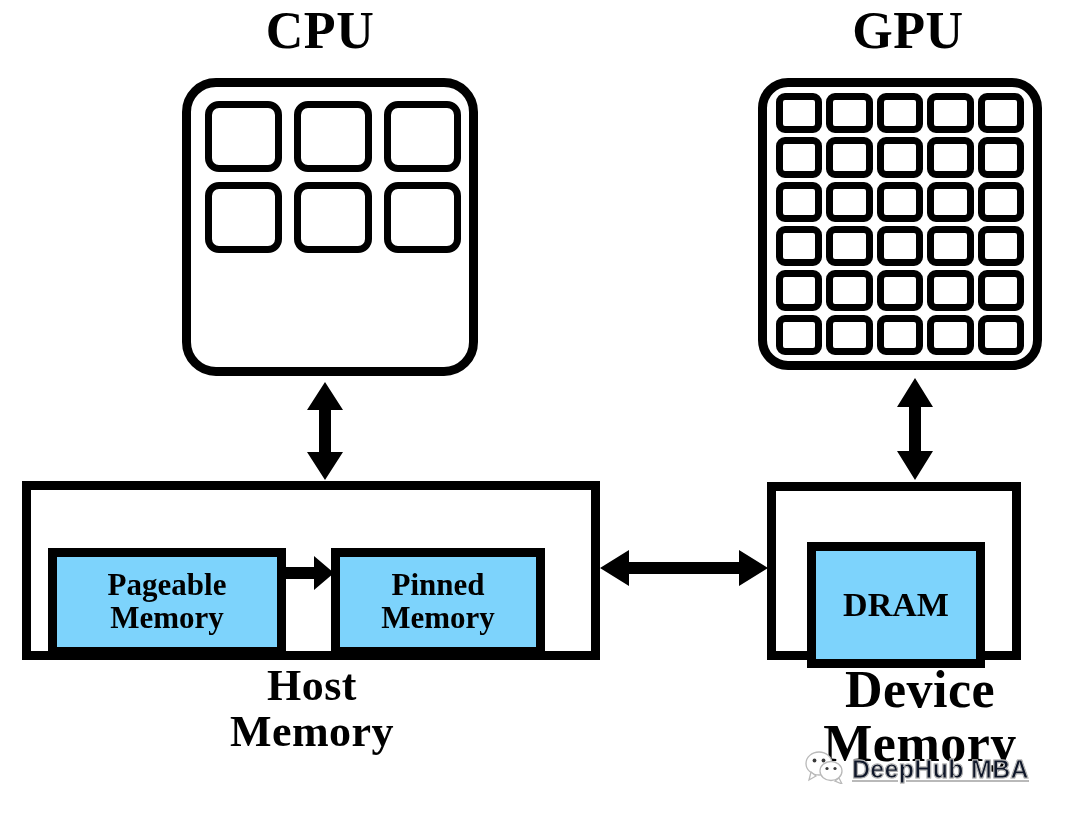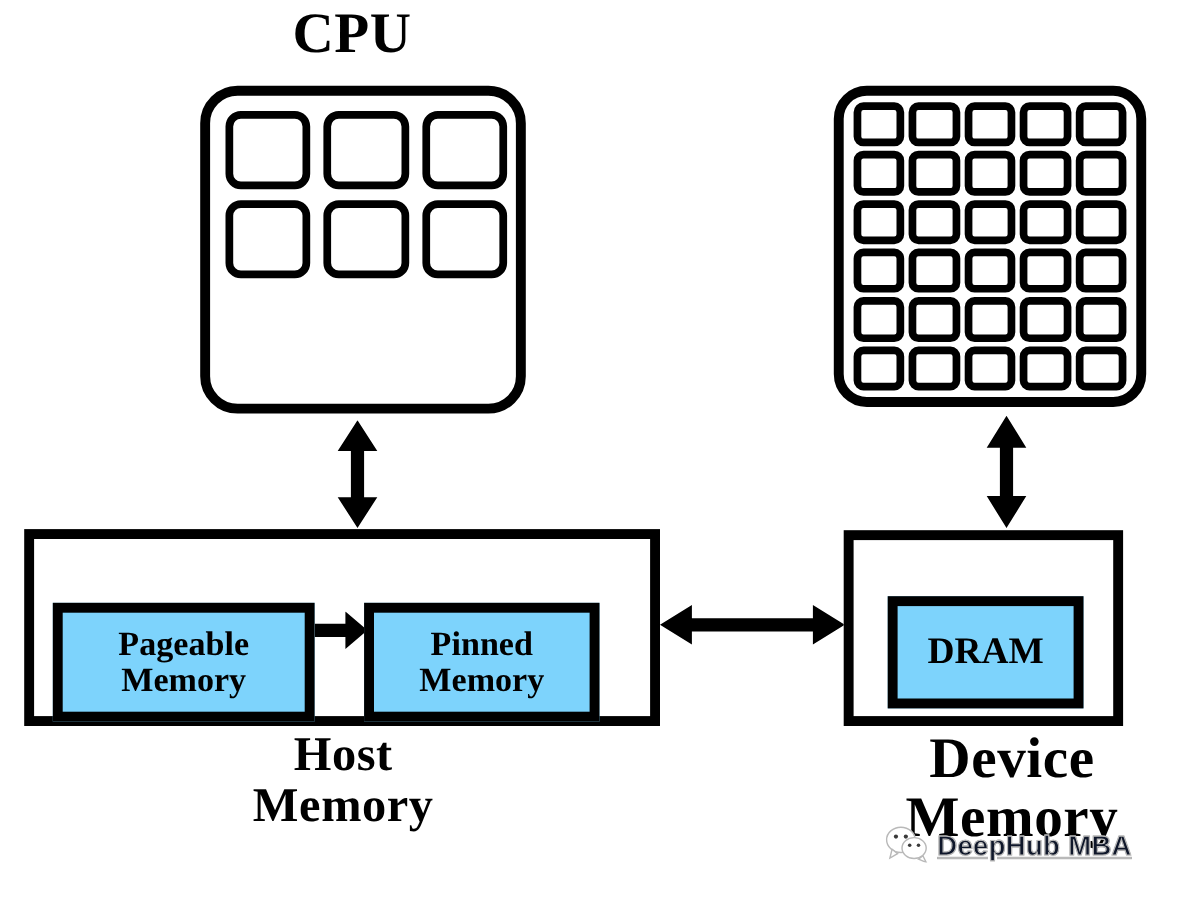"GPU" div.lbl { html: none -> <div>GPU</div> }
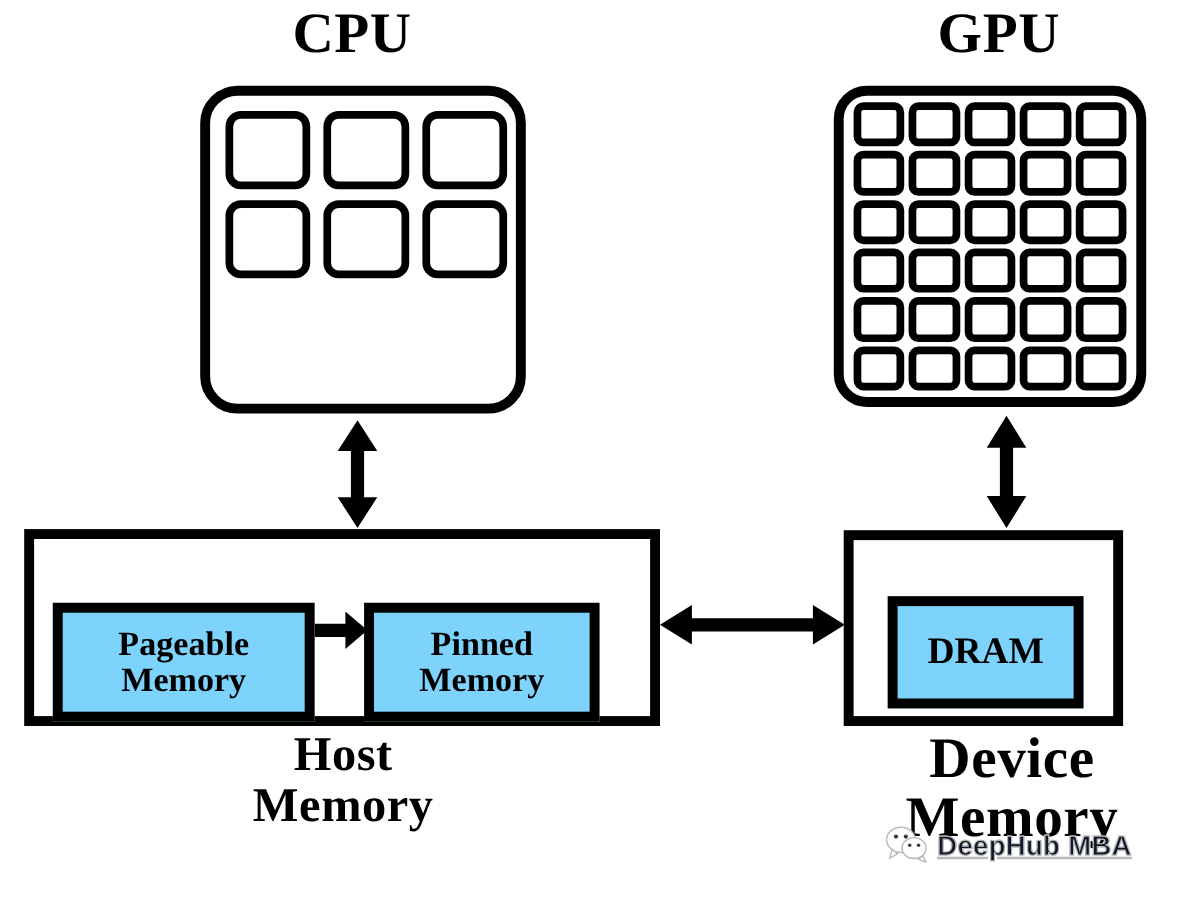"DRAM" div.inner-box { height: 102px -> 126px }
